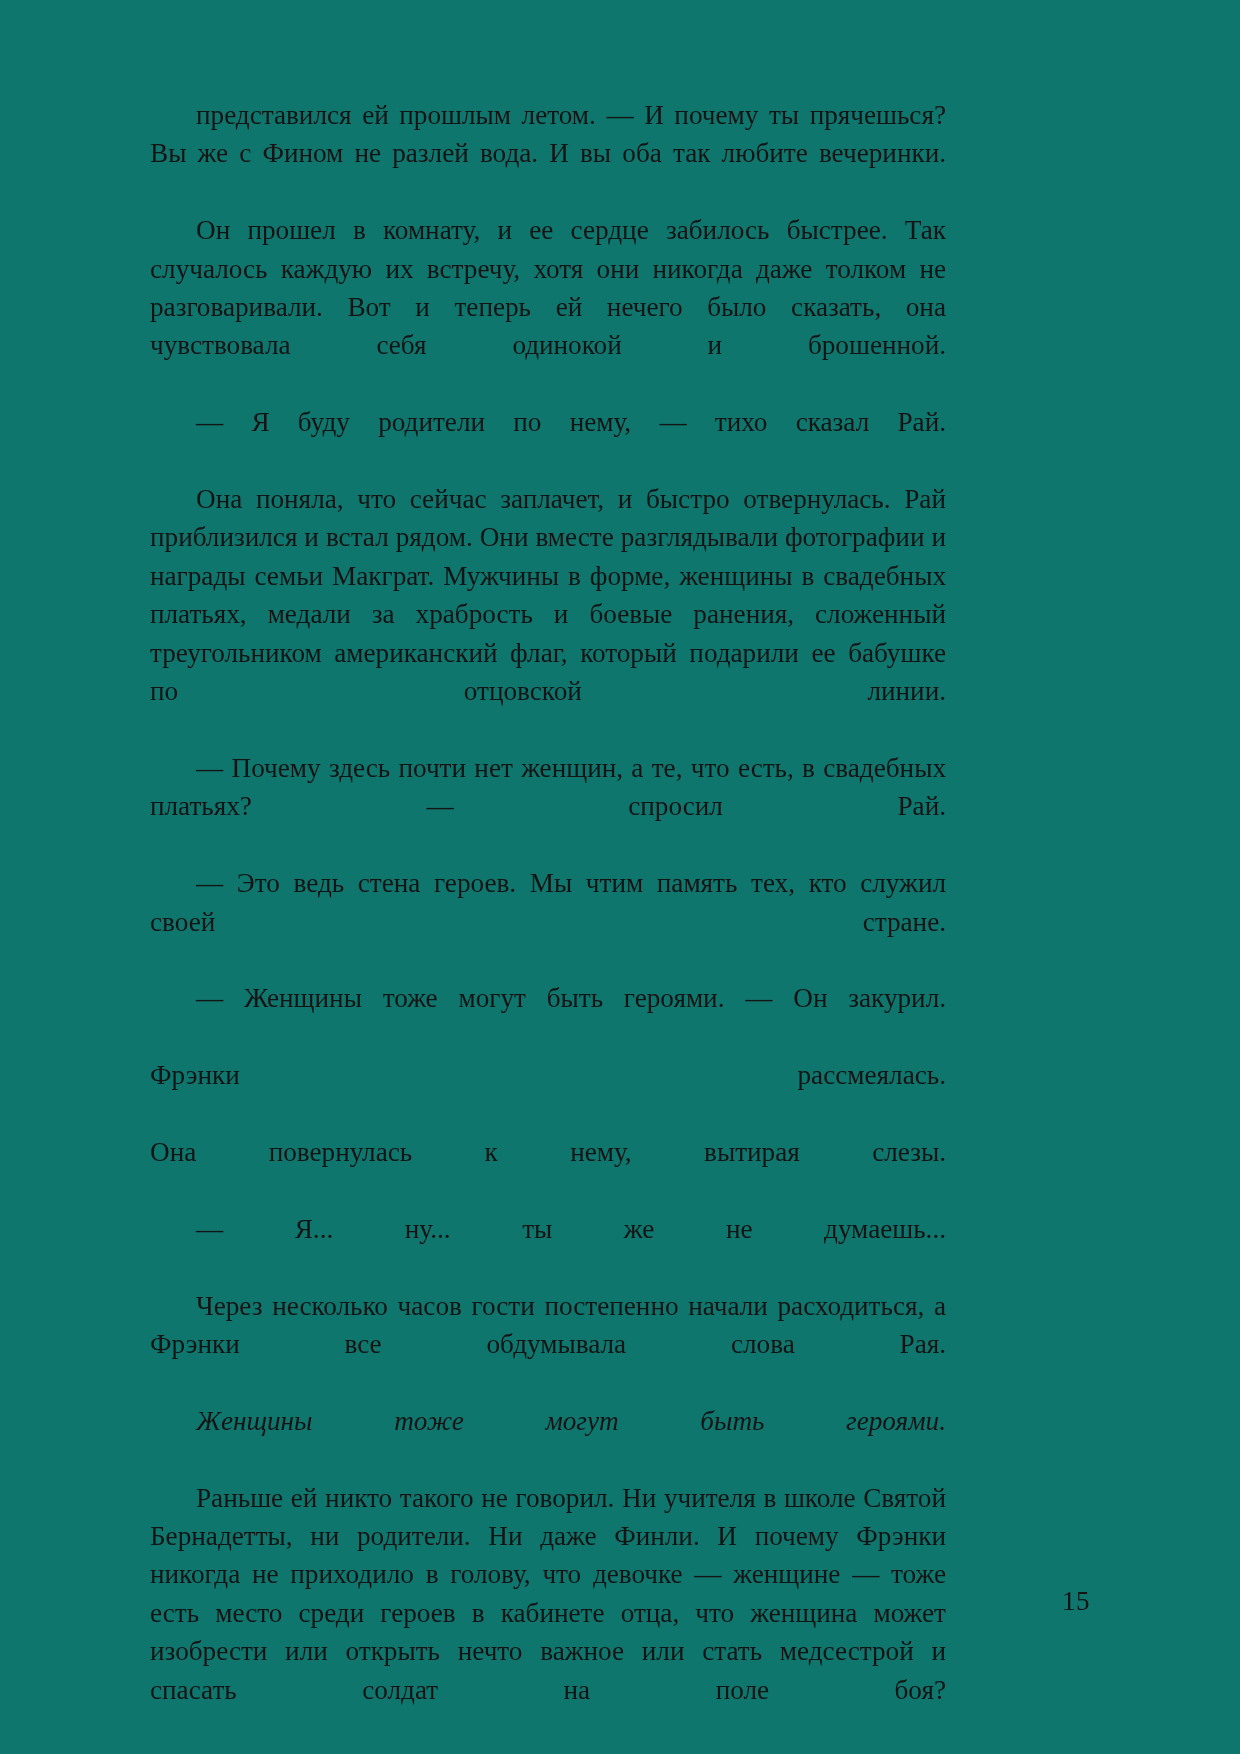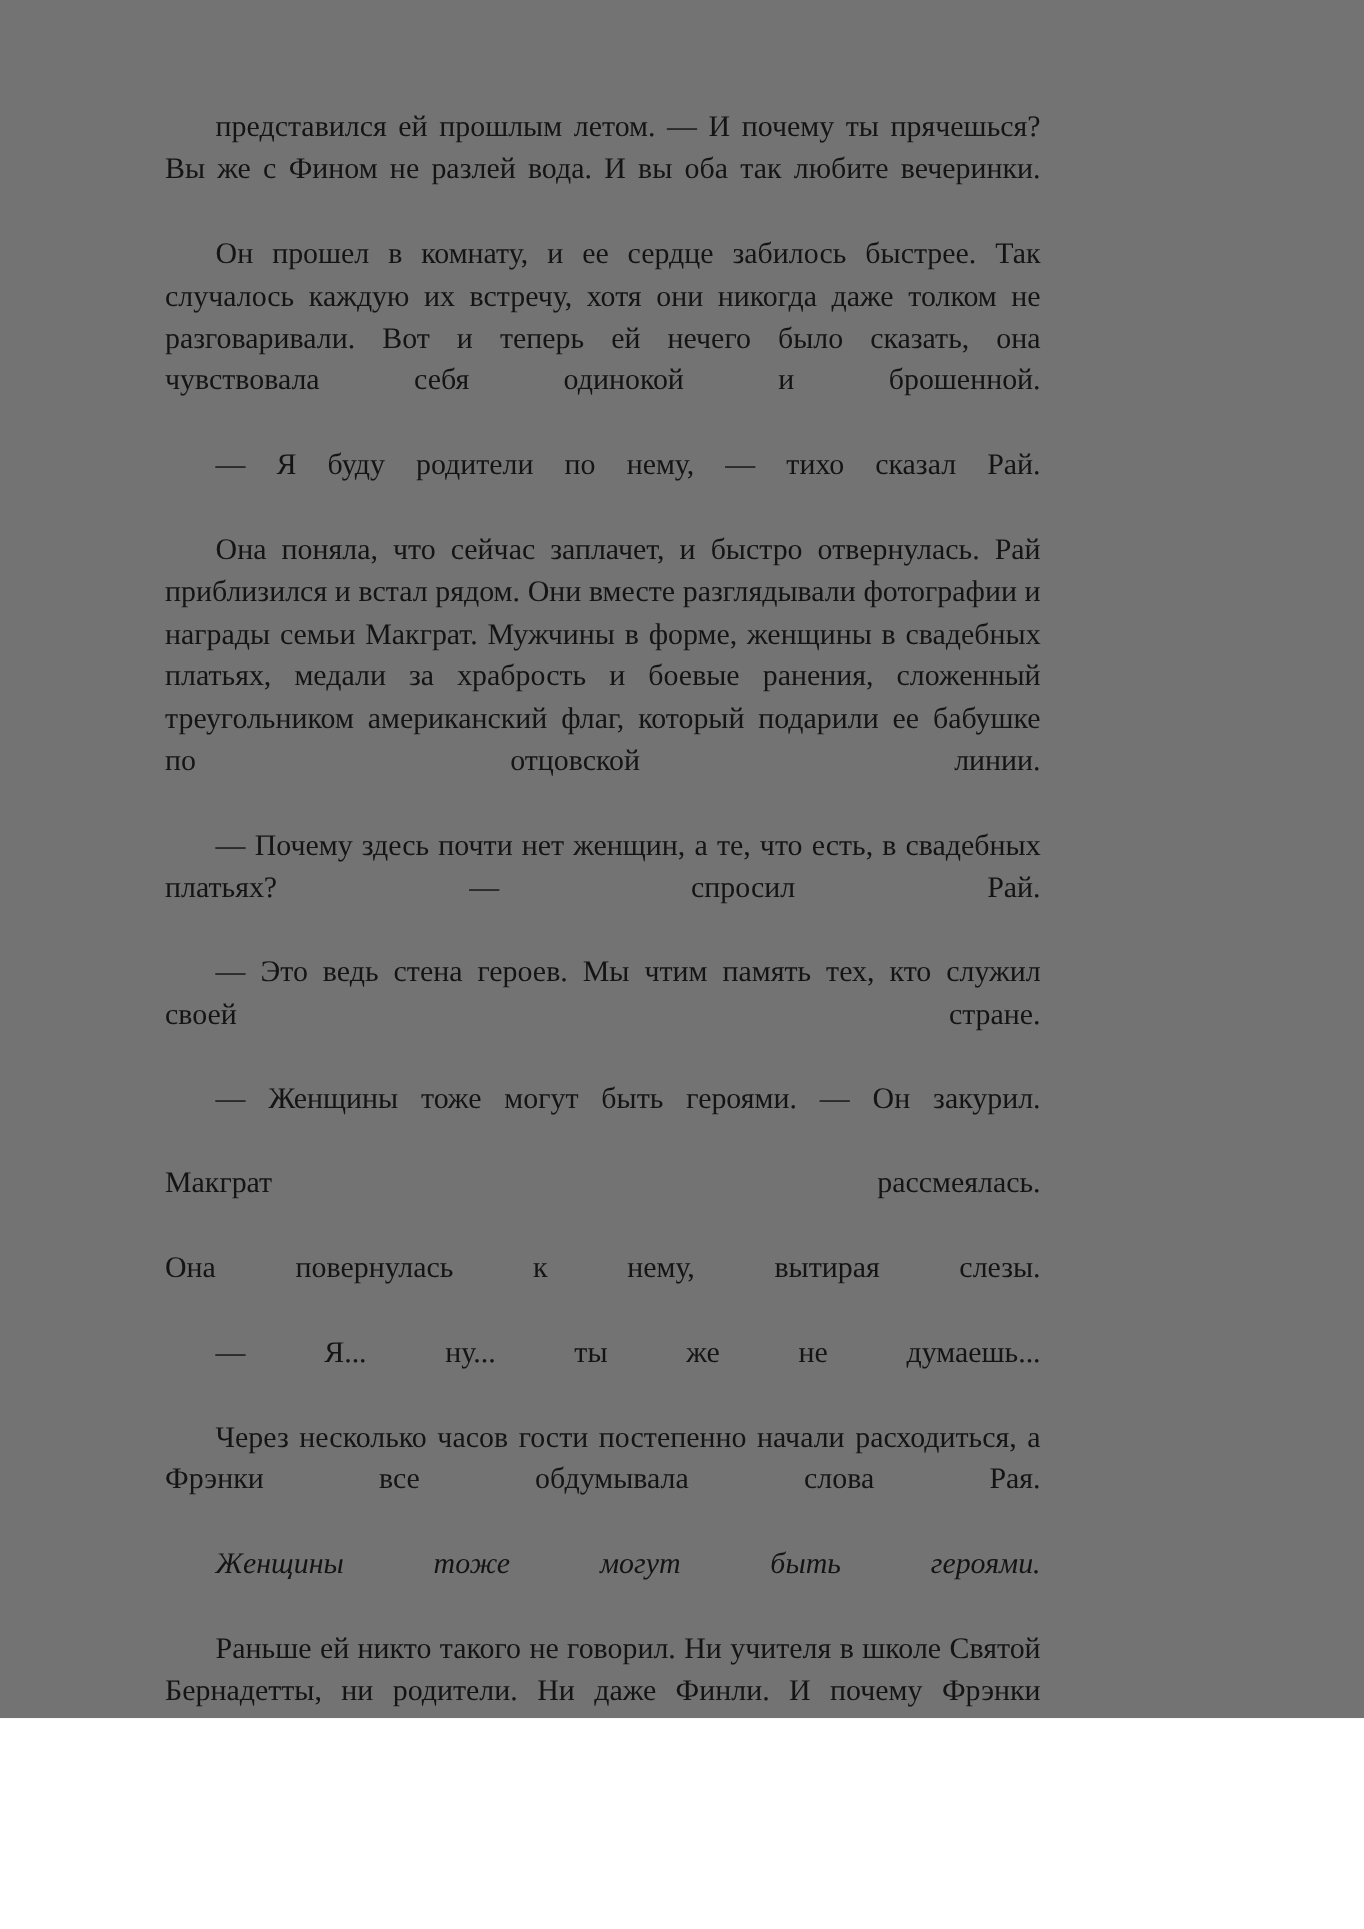"представился ей прошлым летом. —" .page { background: #737373 -> #0f766e; height: 1562px -> 1754px }
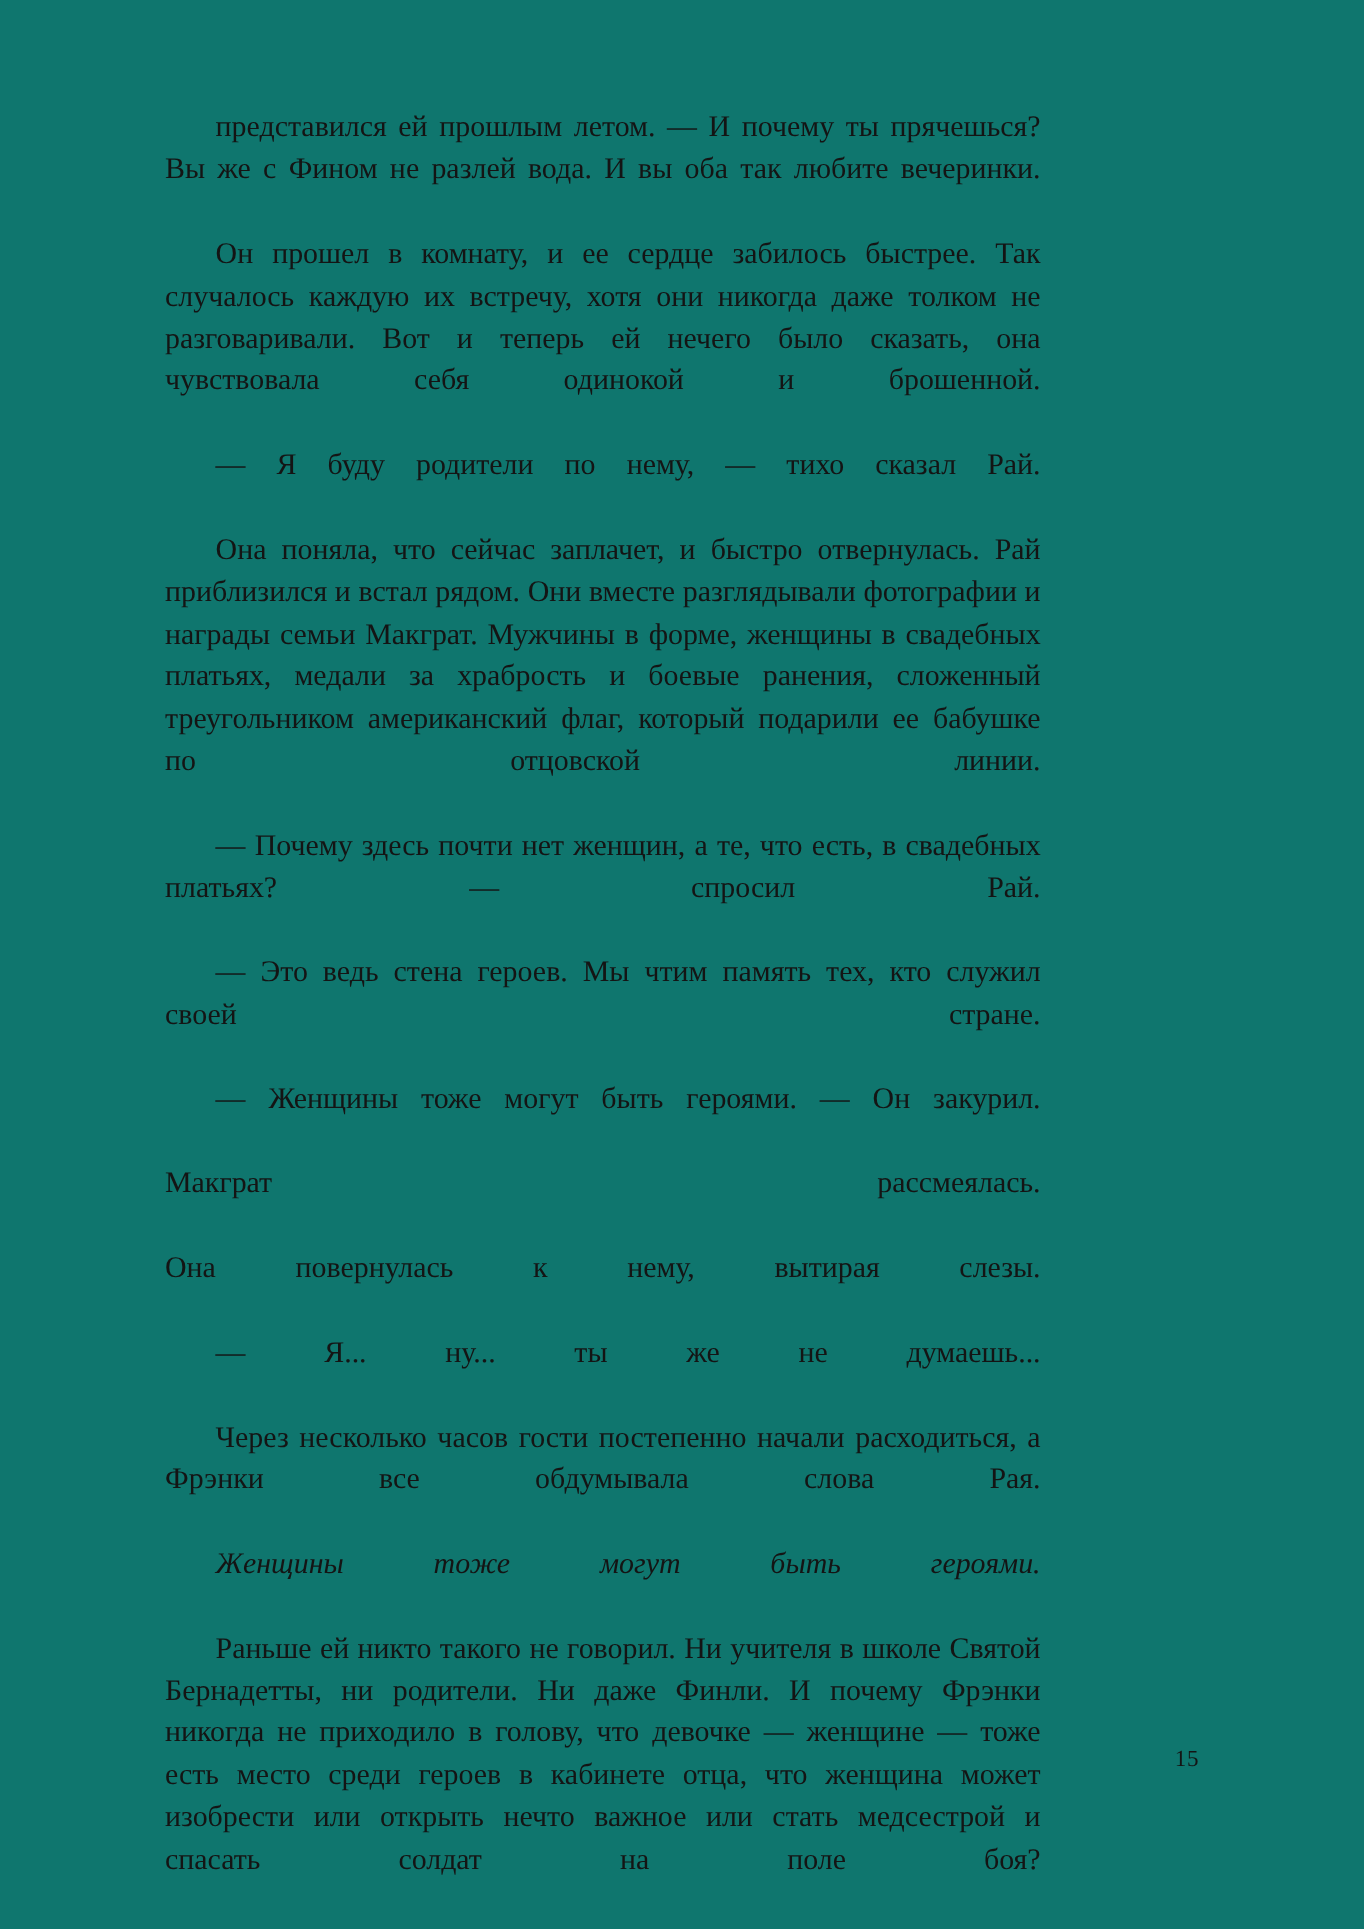"Макграт рассмеялась." p.para { text: Макграт -> Фрэнки }
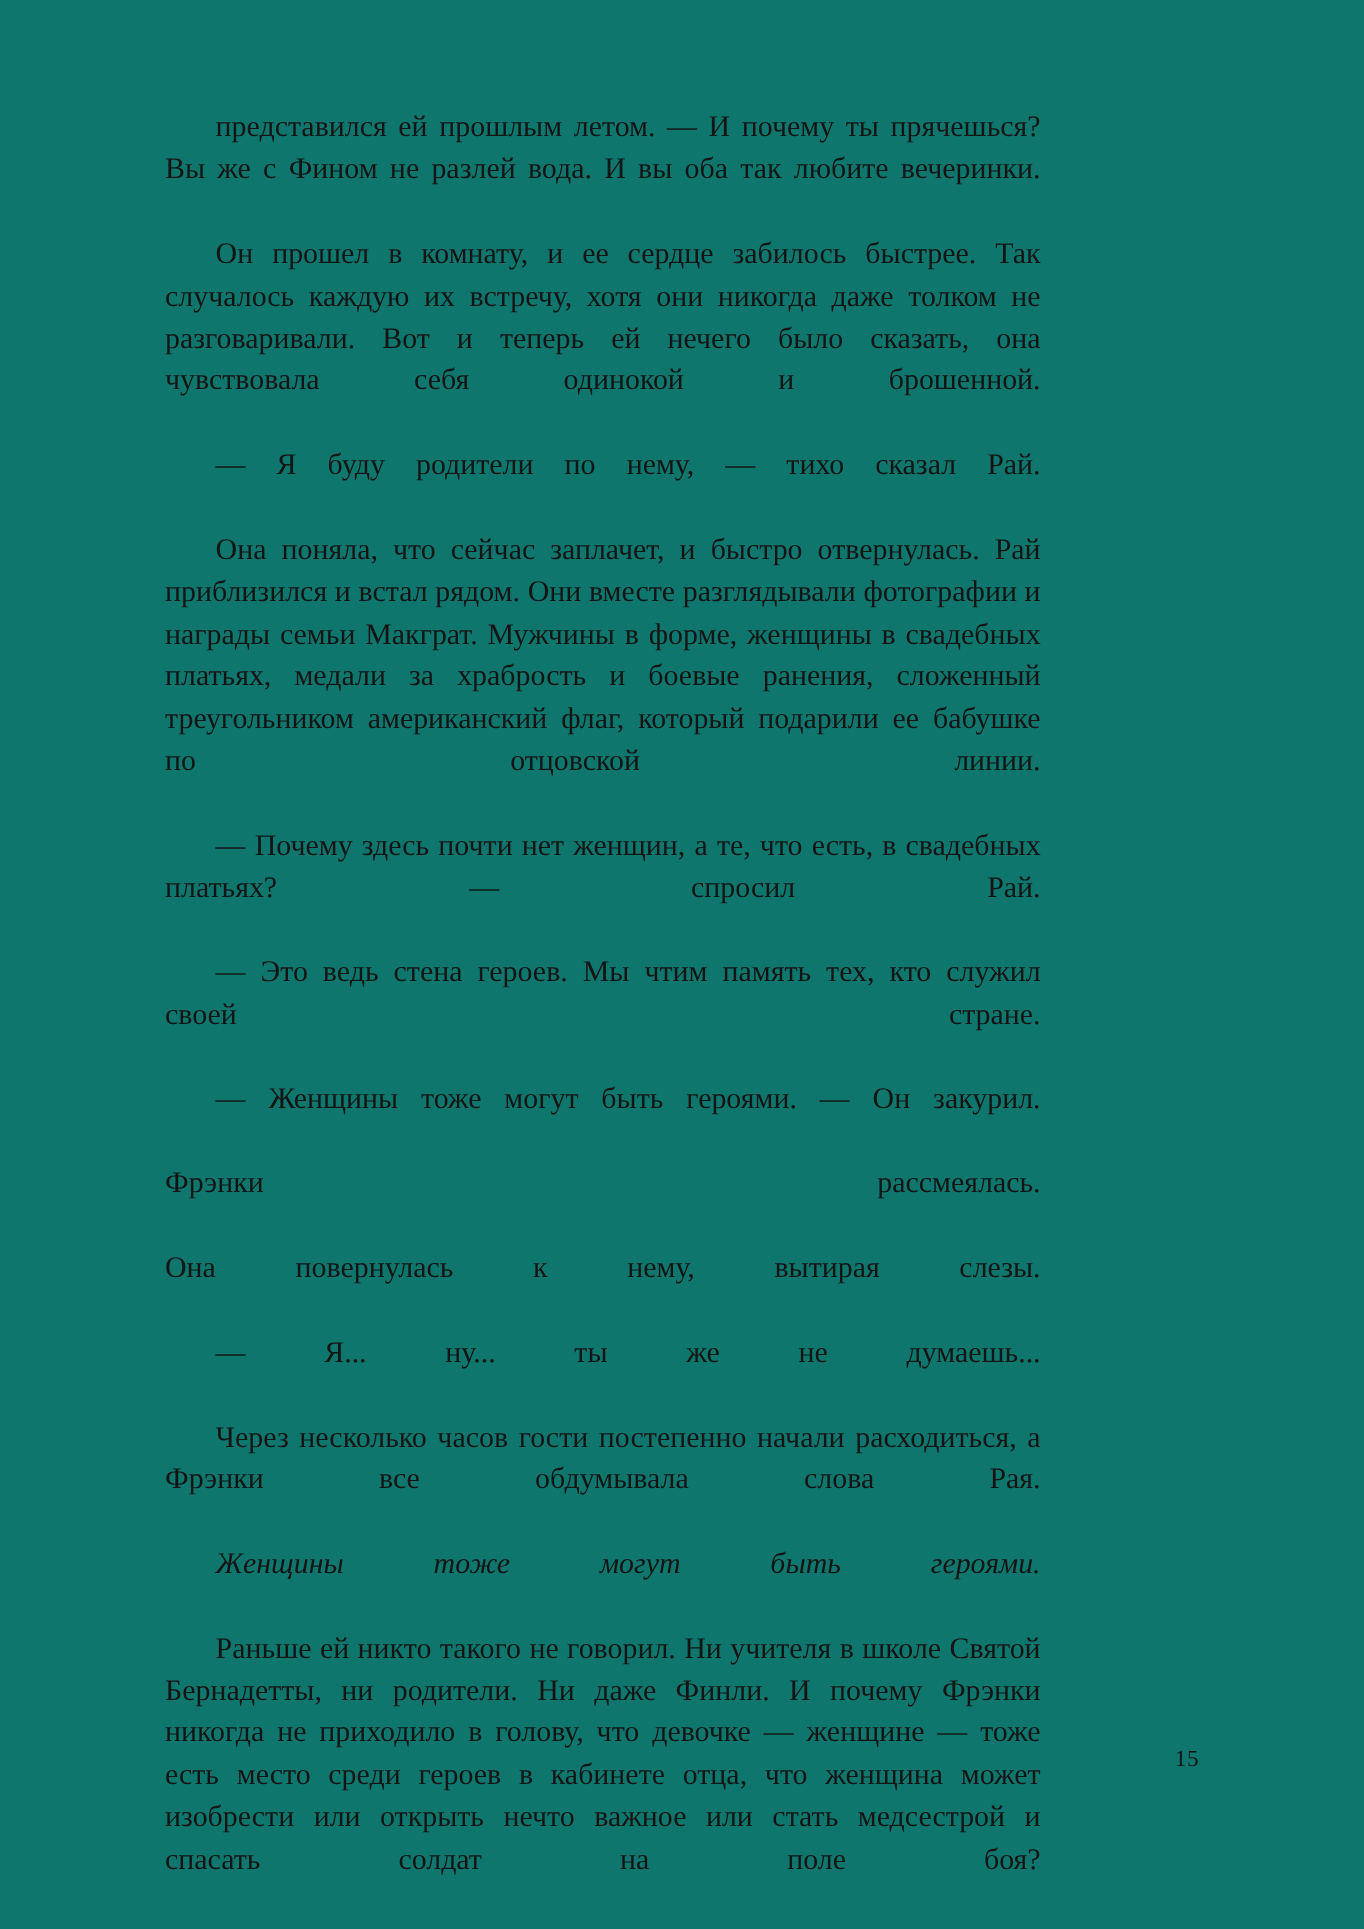"15" .pageno { font-size: 21px -> 27px }
